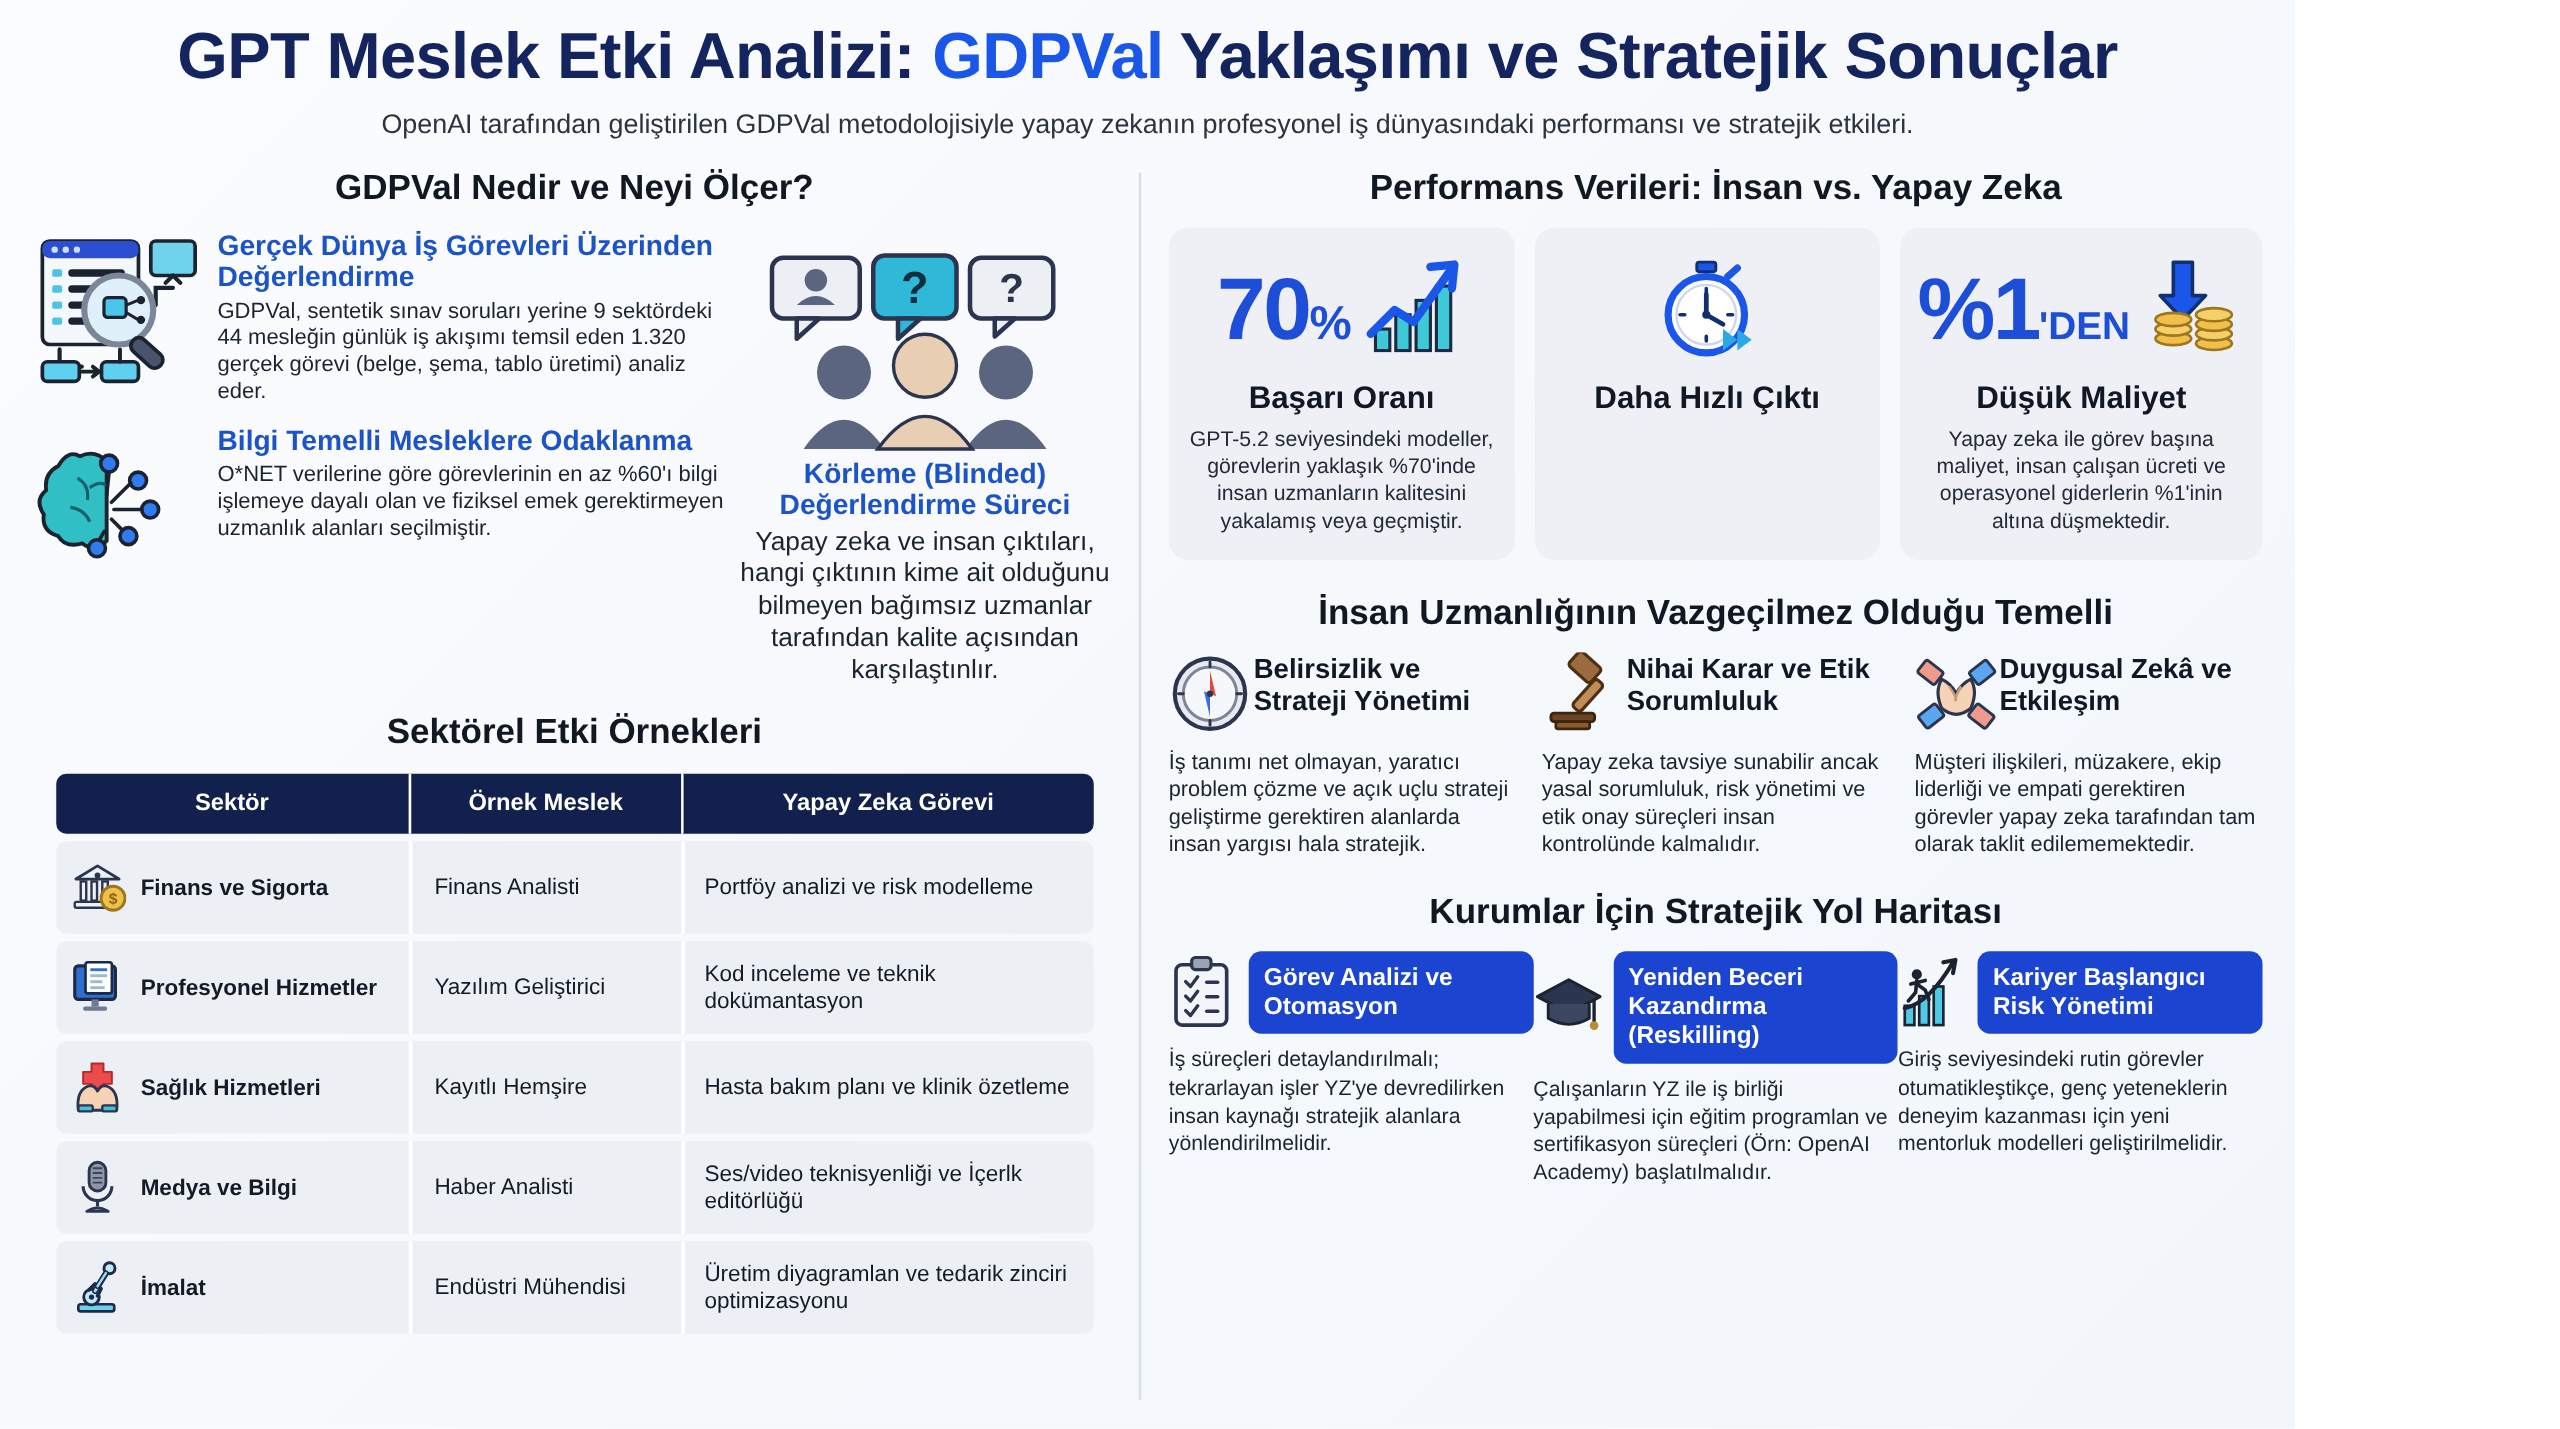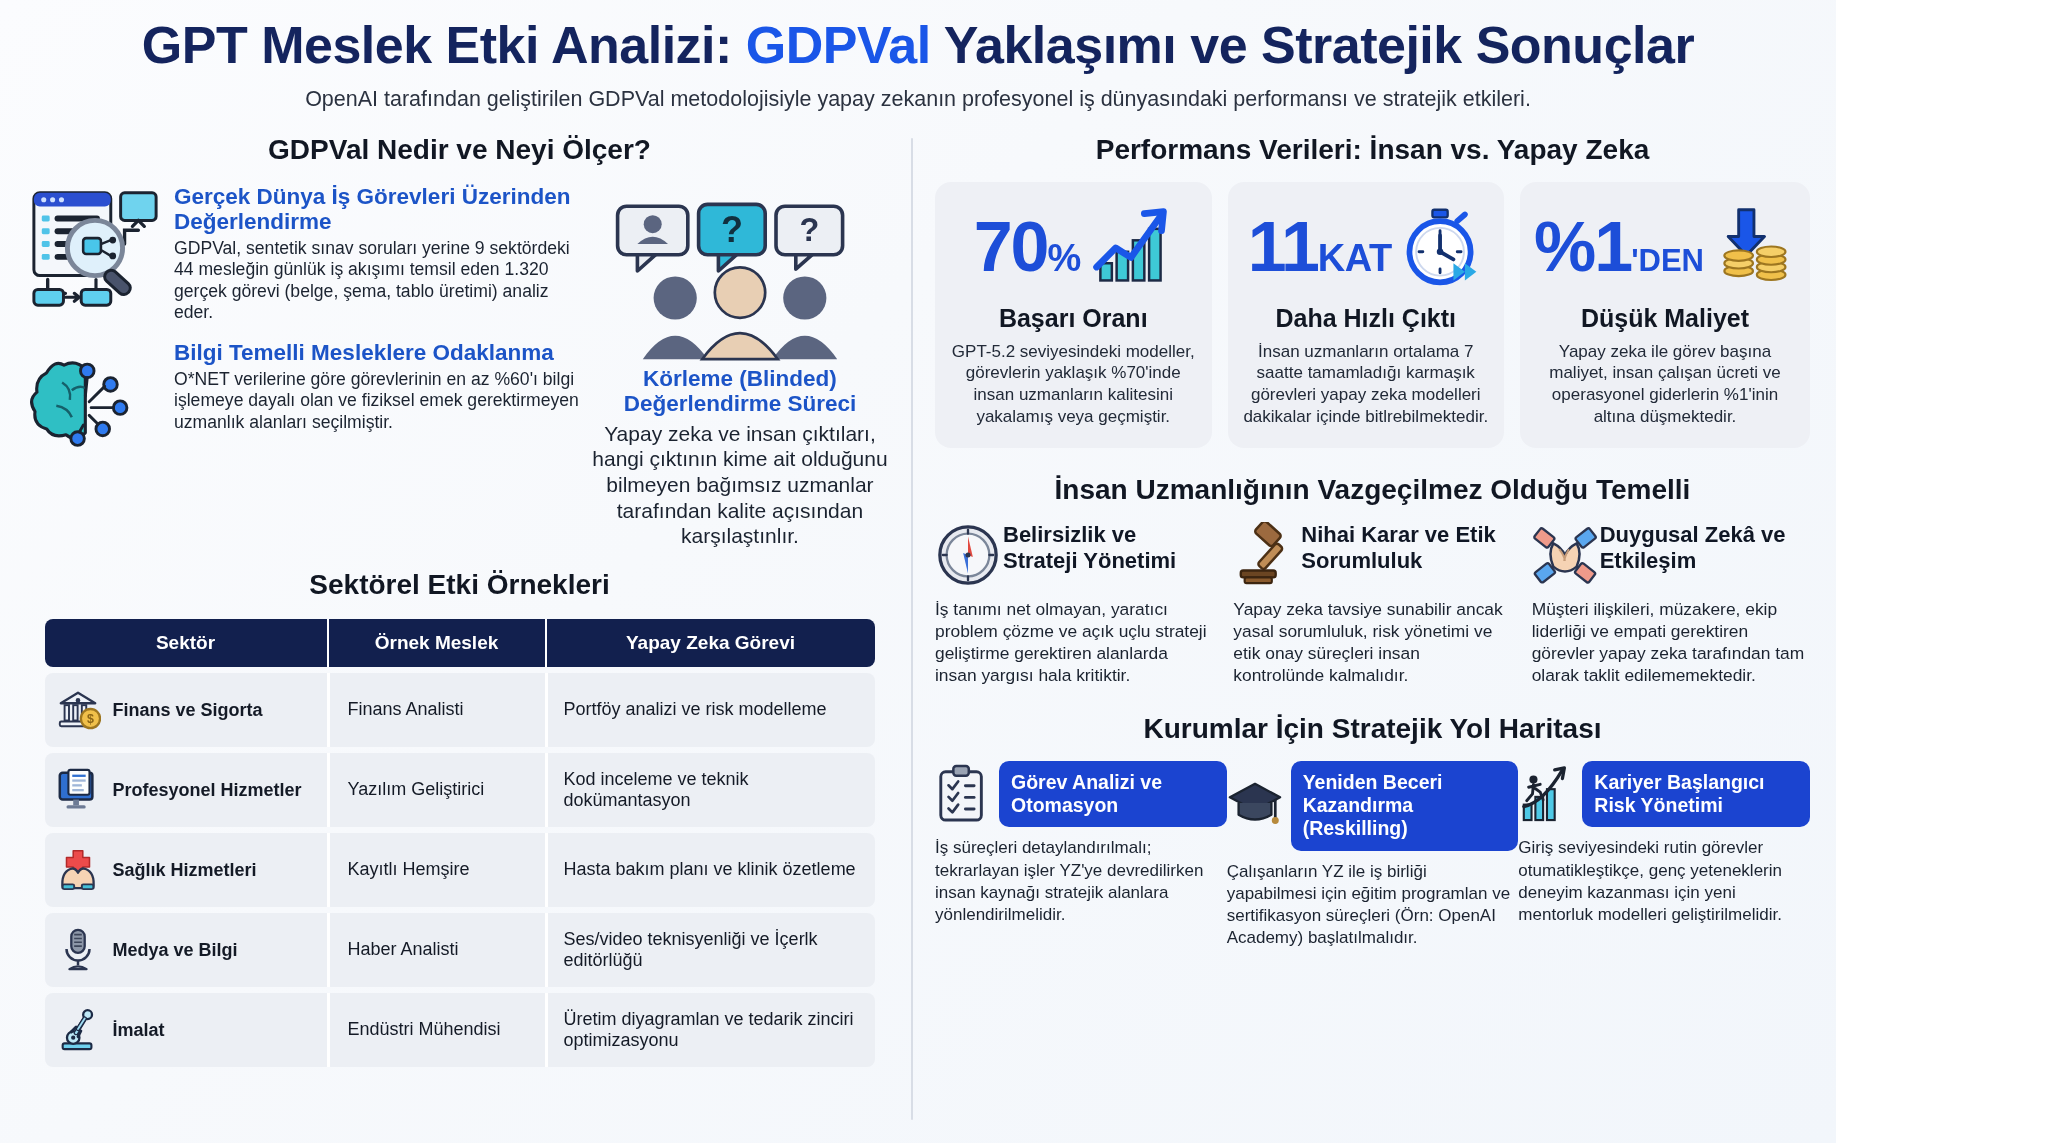"11KAT" span.num { html: <span><span>11</span><small>KAT</small></span> -> none }
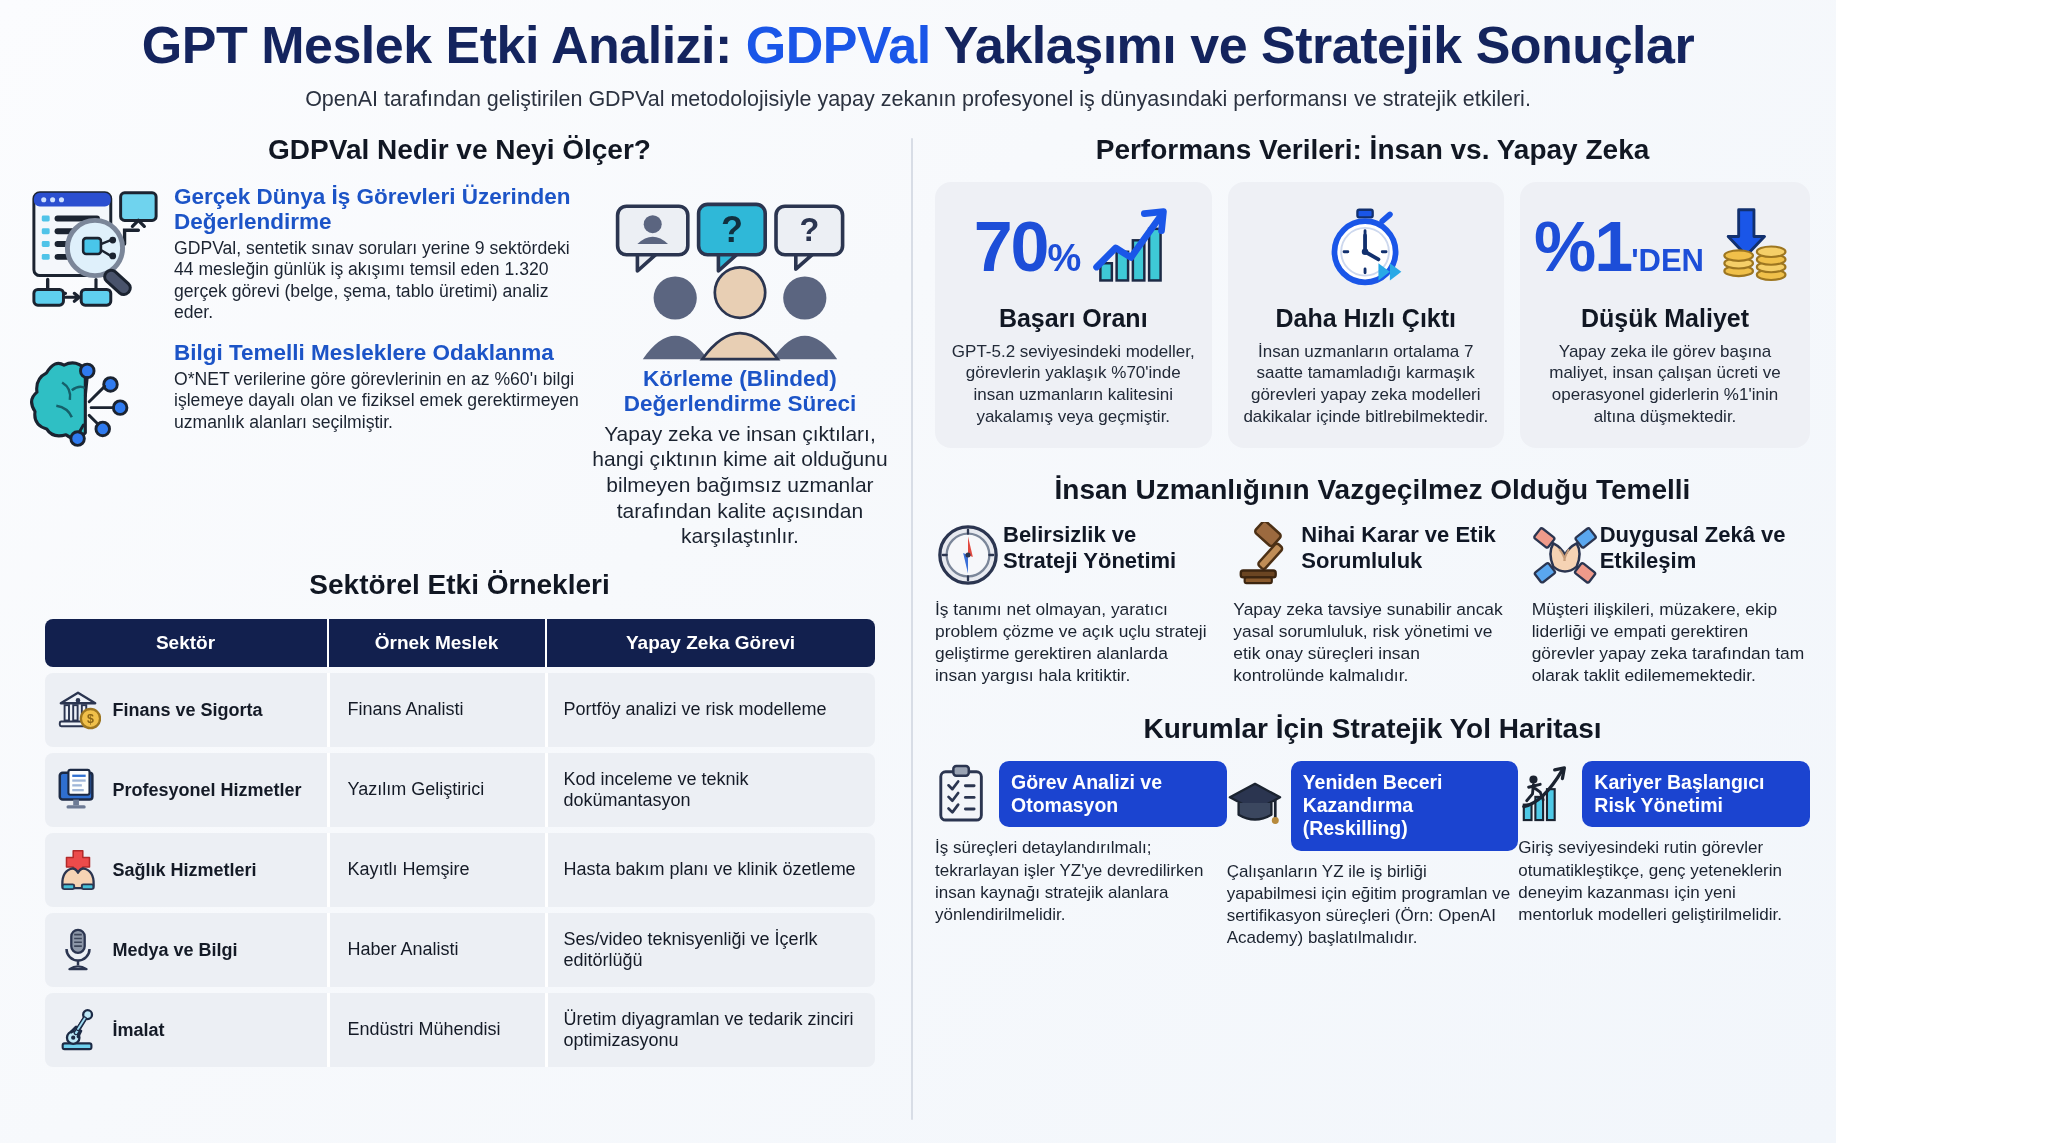"İnsan uzmanların ortalama 7 saatte" p { html: <p>İnsan uzmanların ortalama 7 saatte tamamladığı karmaşık görevleri yapay zeka modelleri dakikalar içinde bitlrebilmektedir.</p> -> none }
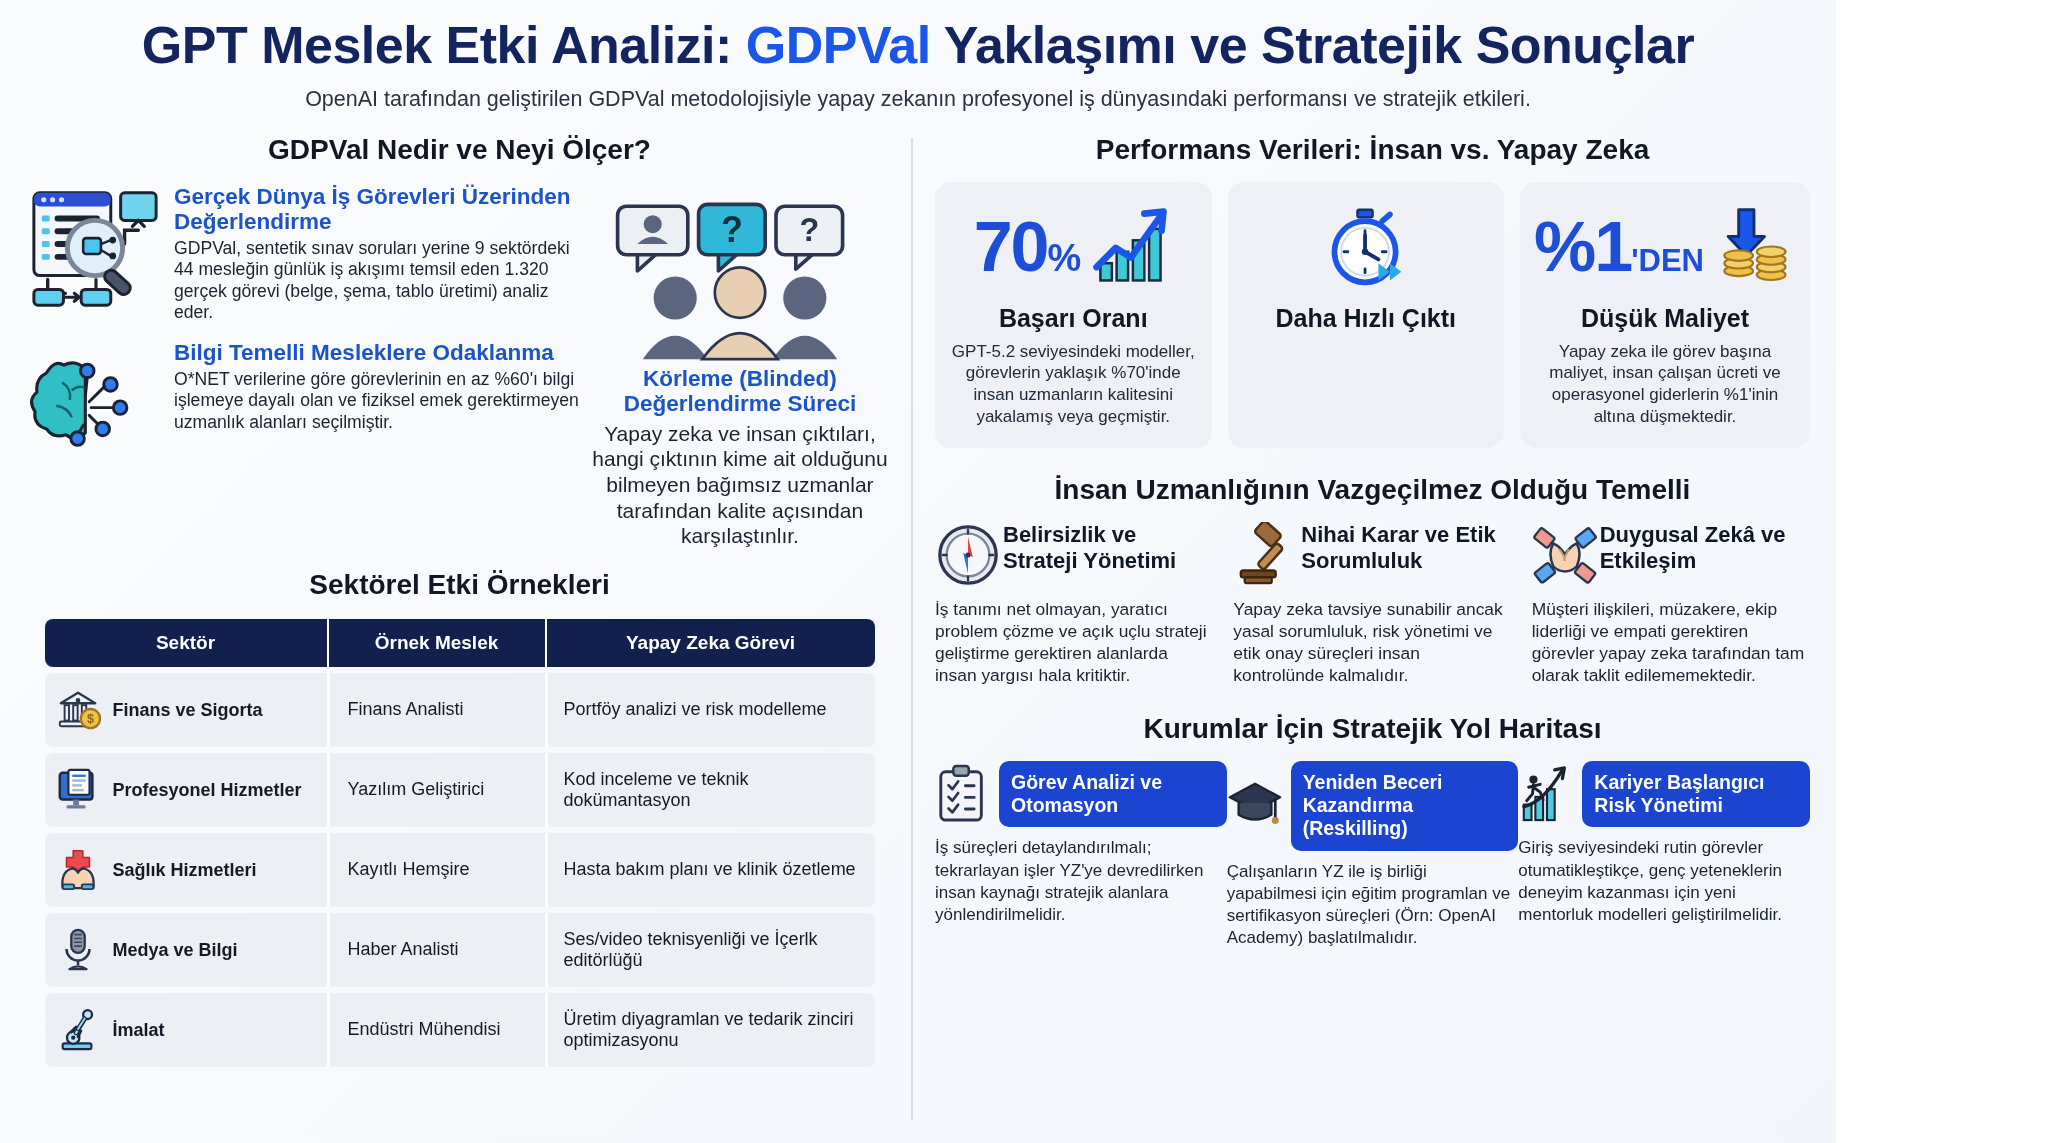"İş tanımı net olmayan, yaratıcı" p { text: kritiktir -> stratejik }
